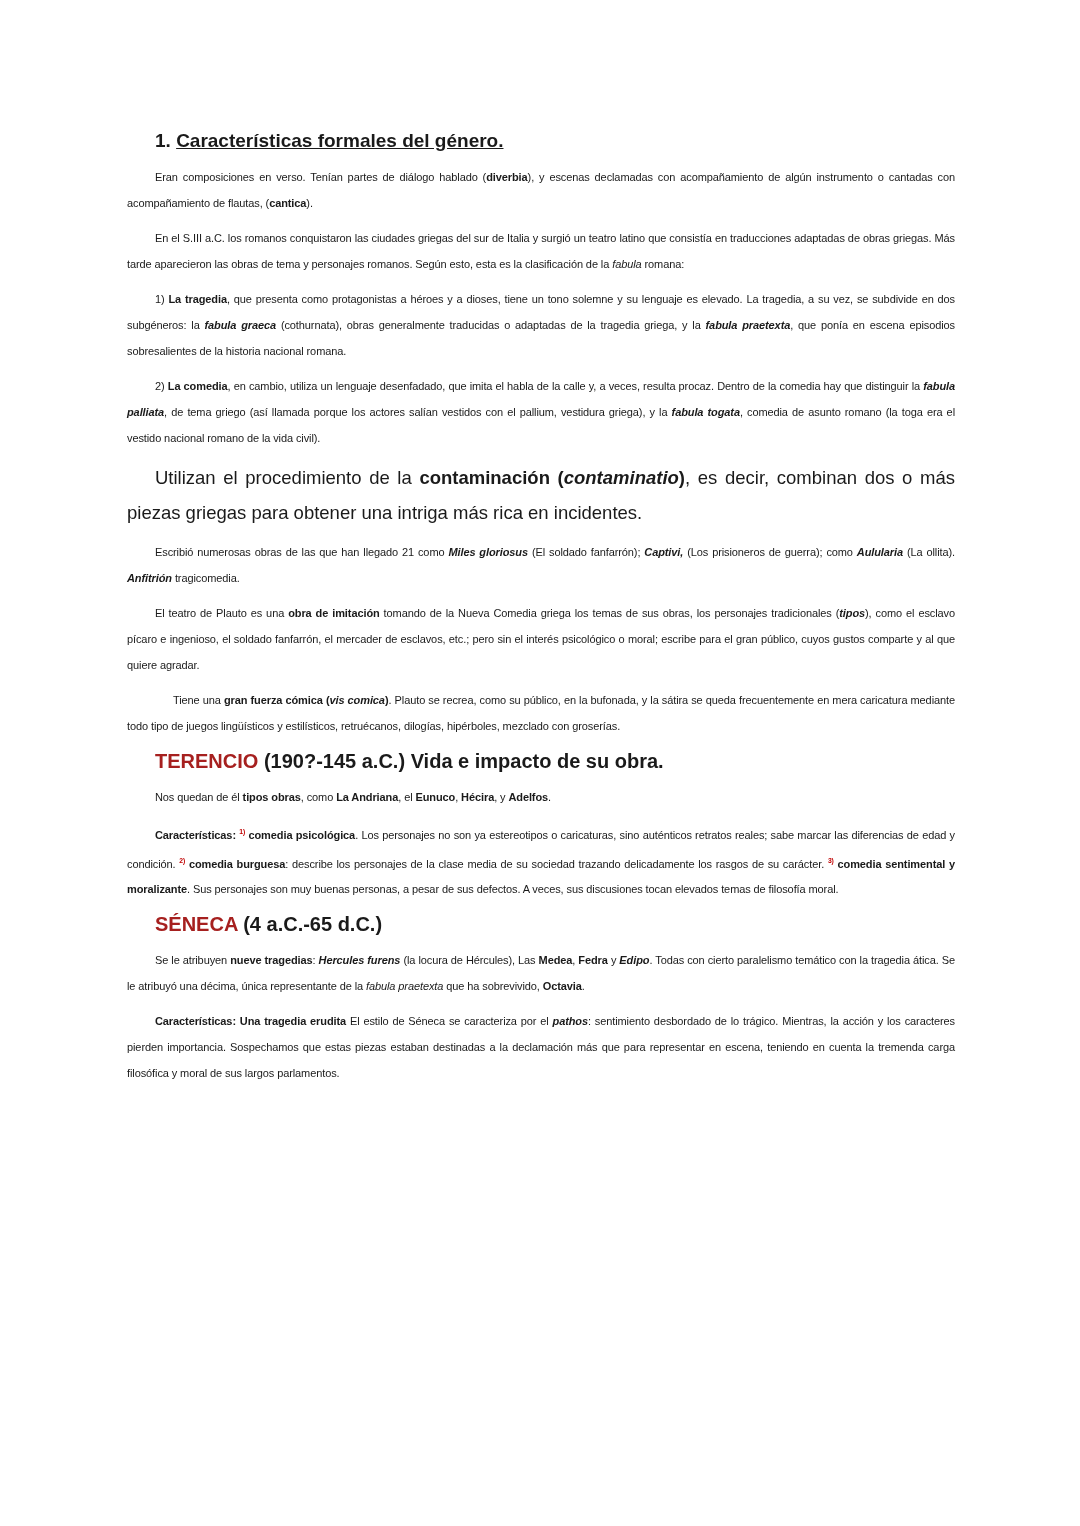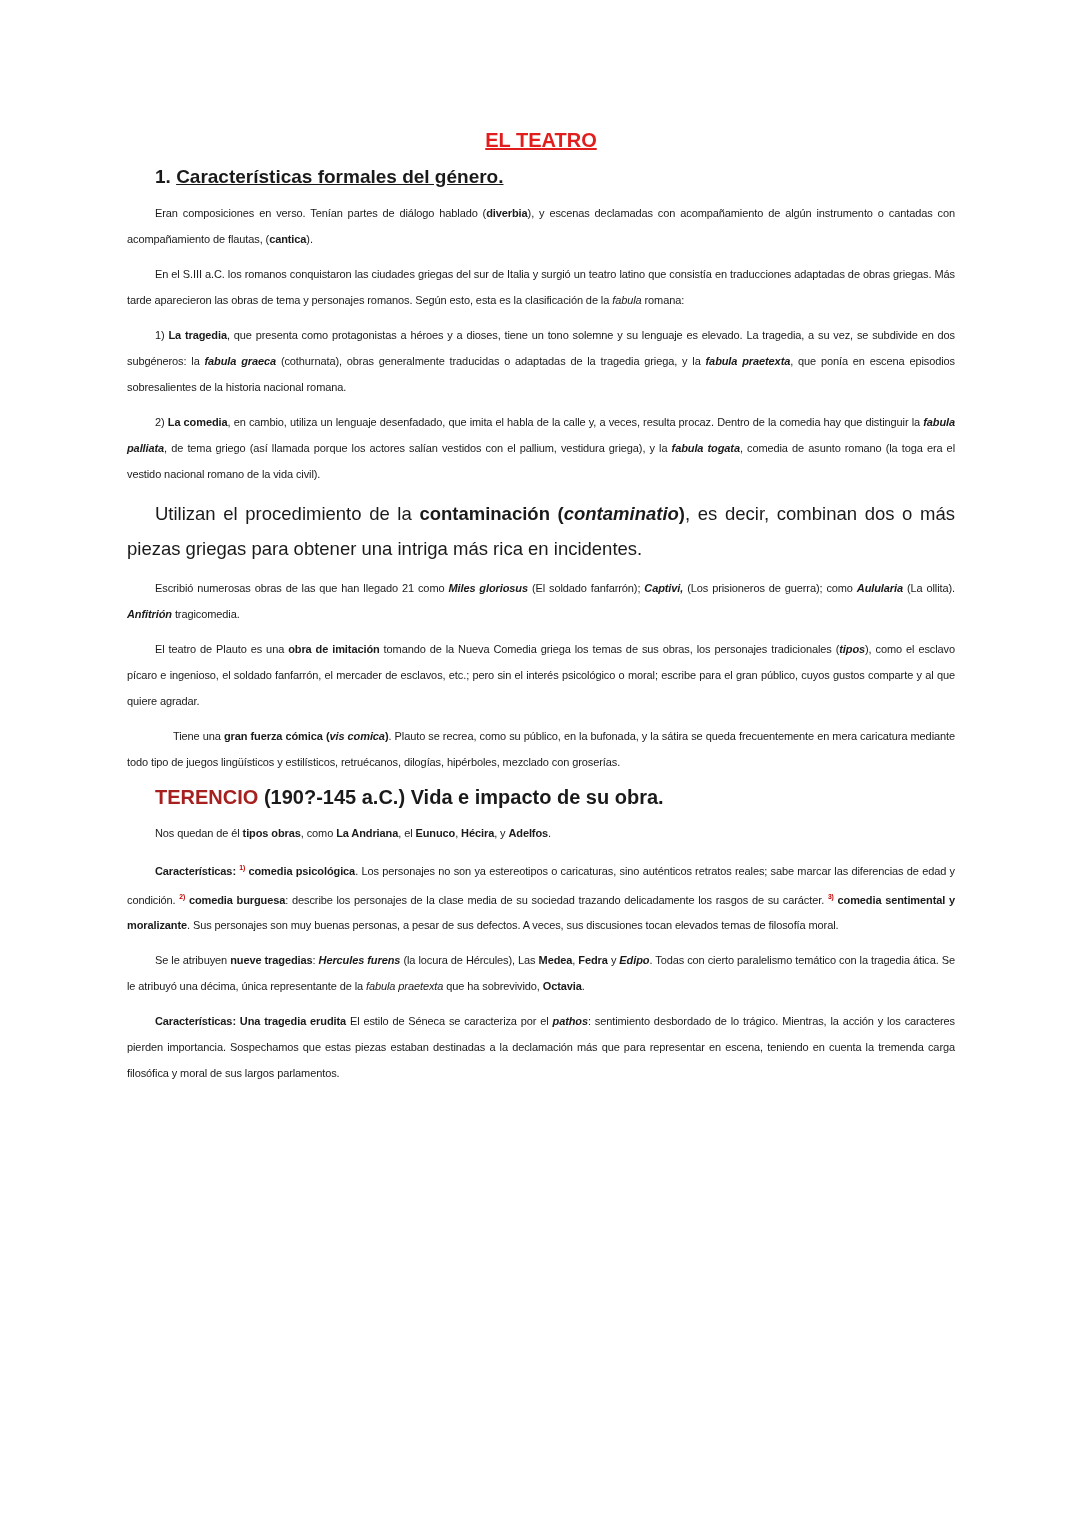"EL TEATRO" div.doc-title { html: <div>EL TEATRO</div> -> none }
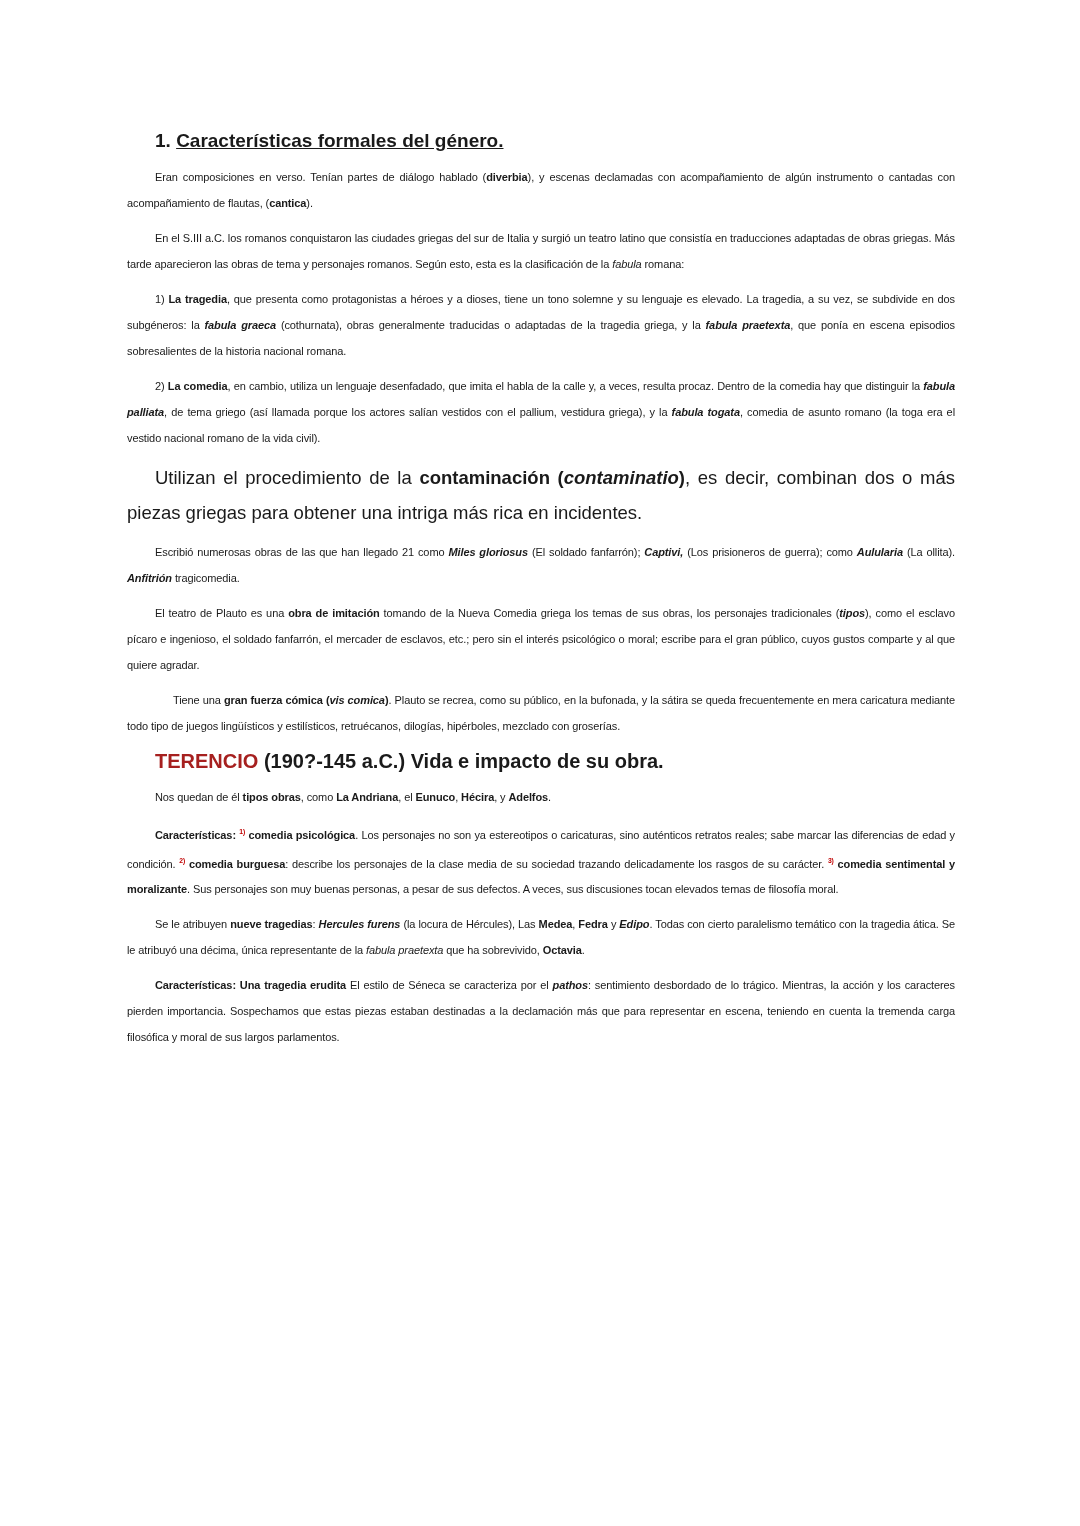"SÉNECA (4 a.C.-65 d.C.)" p.block { html: none -> <p><span>SÉNECA</span><span> (4 a.C.-65 d.C.)</span></p> }
